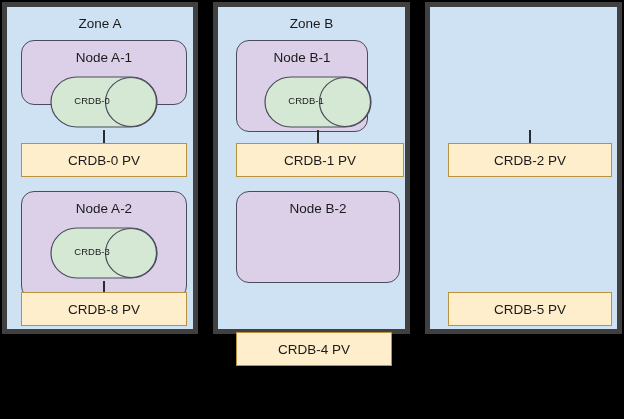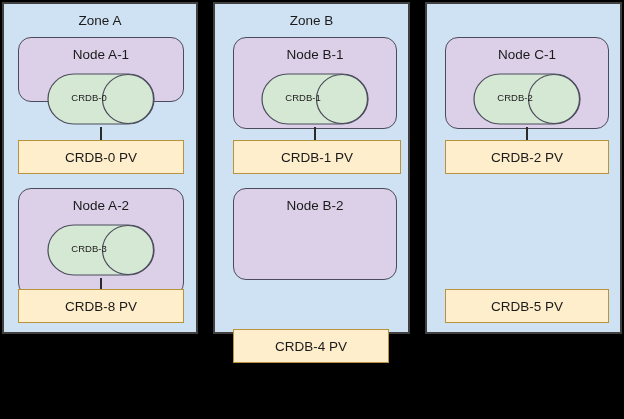"Zone A" .zone { border: 2px solid #404040 -> 5px solid #404040 }
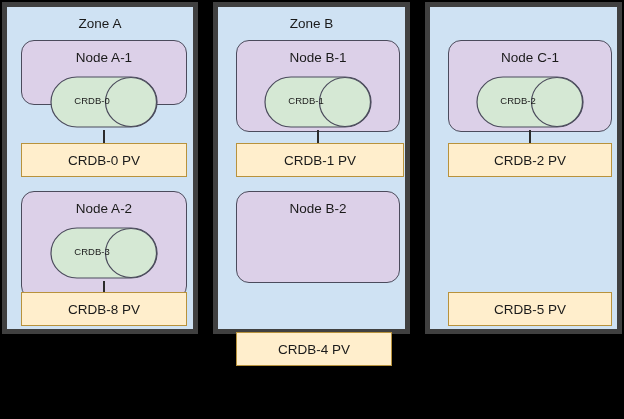"Node B-1" div.node { width: 164px -> 132px }
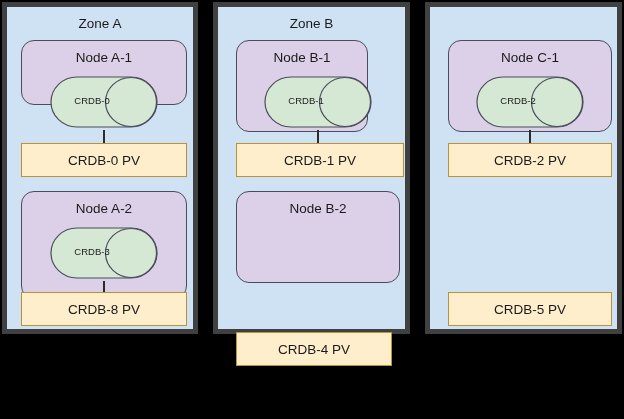"Node C-1" div.node { html: <div> <div>Node C-1</div> <div> <svg> <path></path> <ellipse></ellipse> </svg> <div>CRDB-2</div> </div> </div> -> none }
